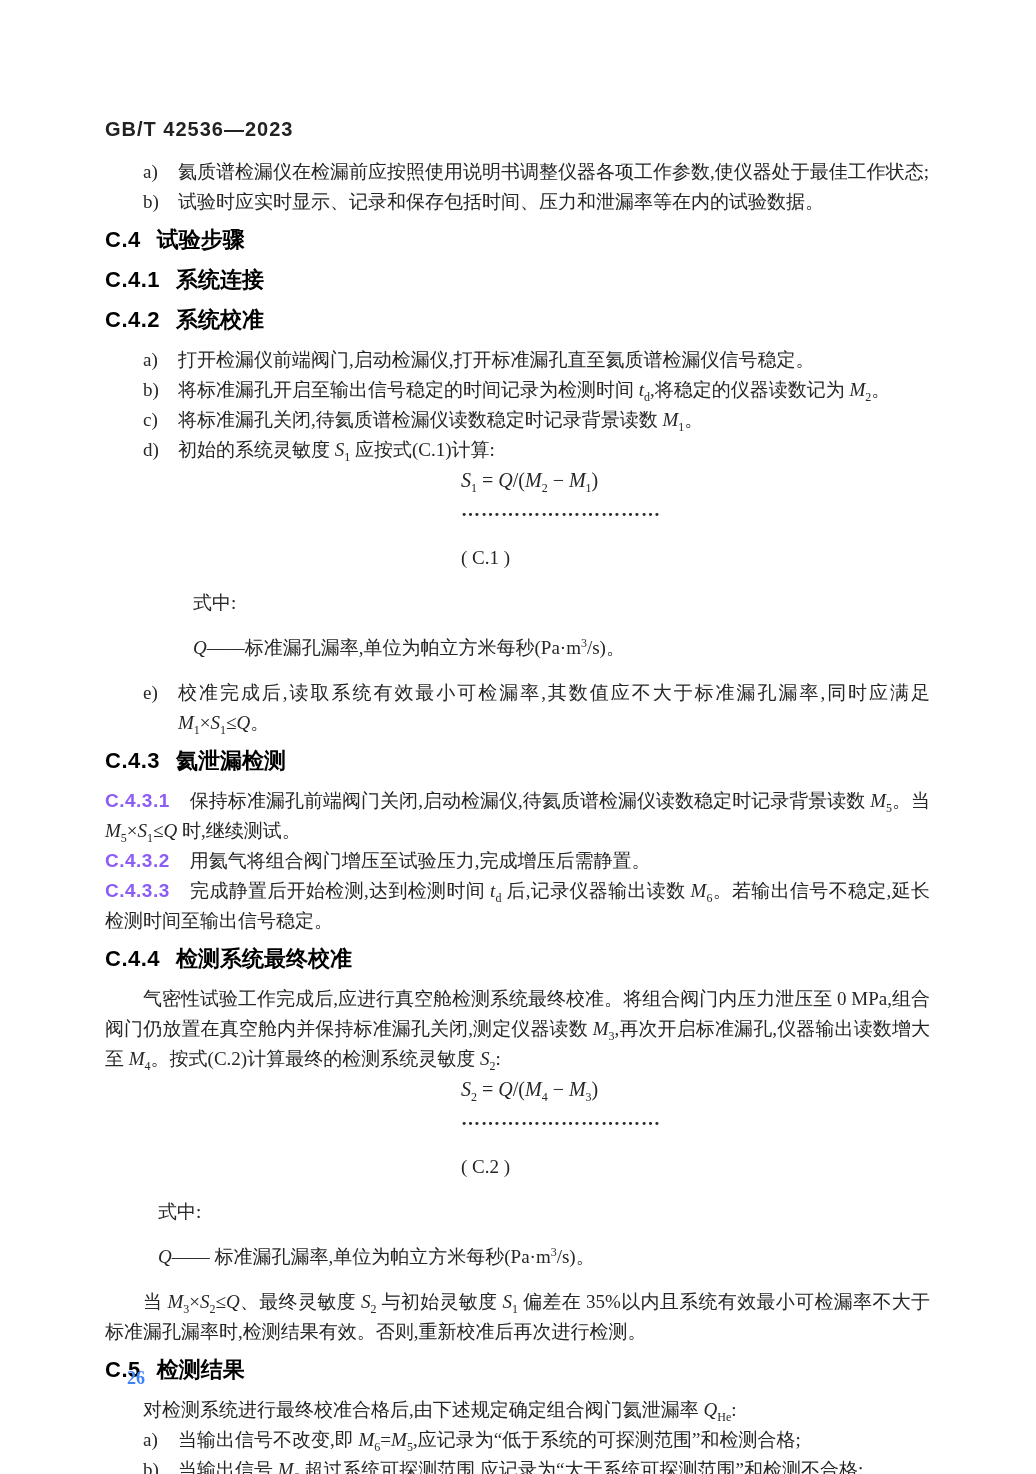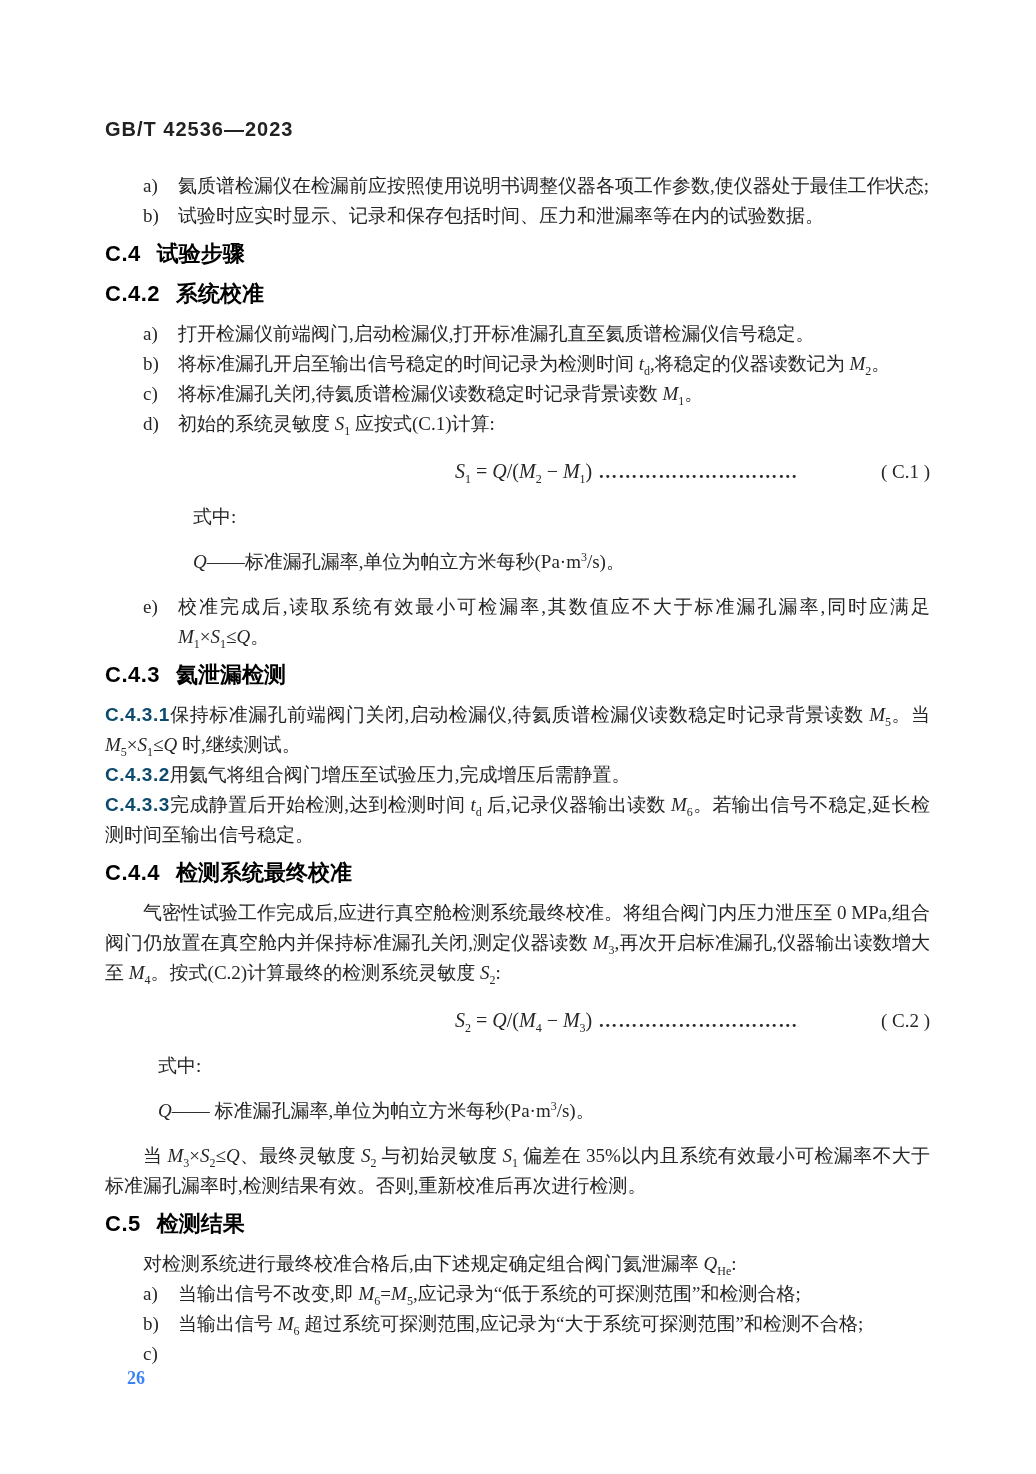"GB/T 42536—2023" .doc-header { margin: 0 0 30px 0 -> 0 0 16px 0 }
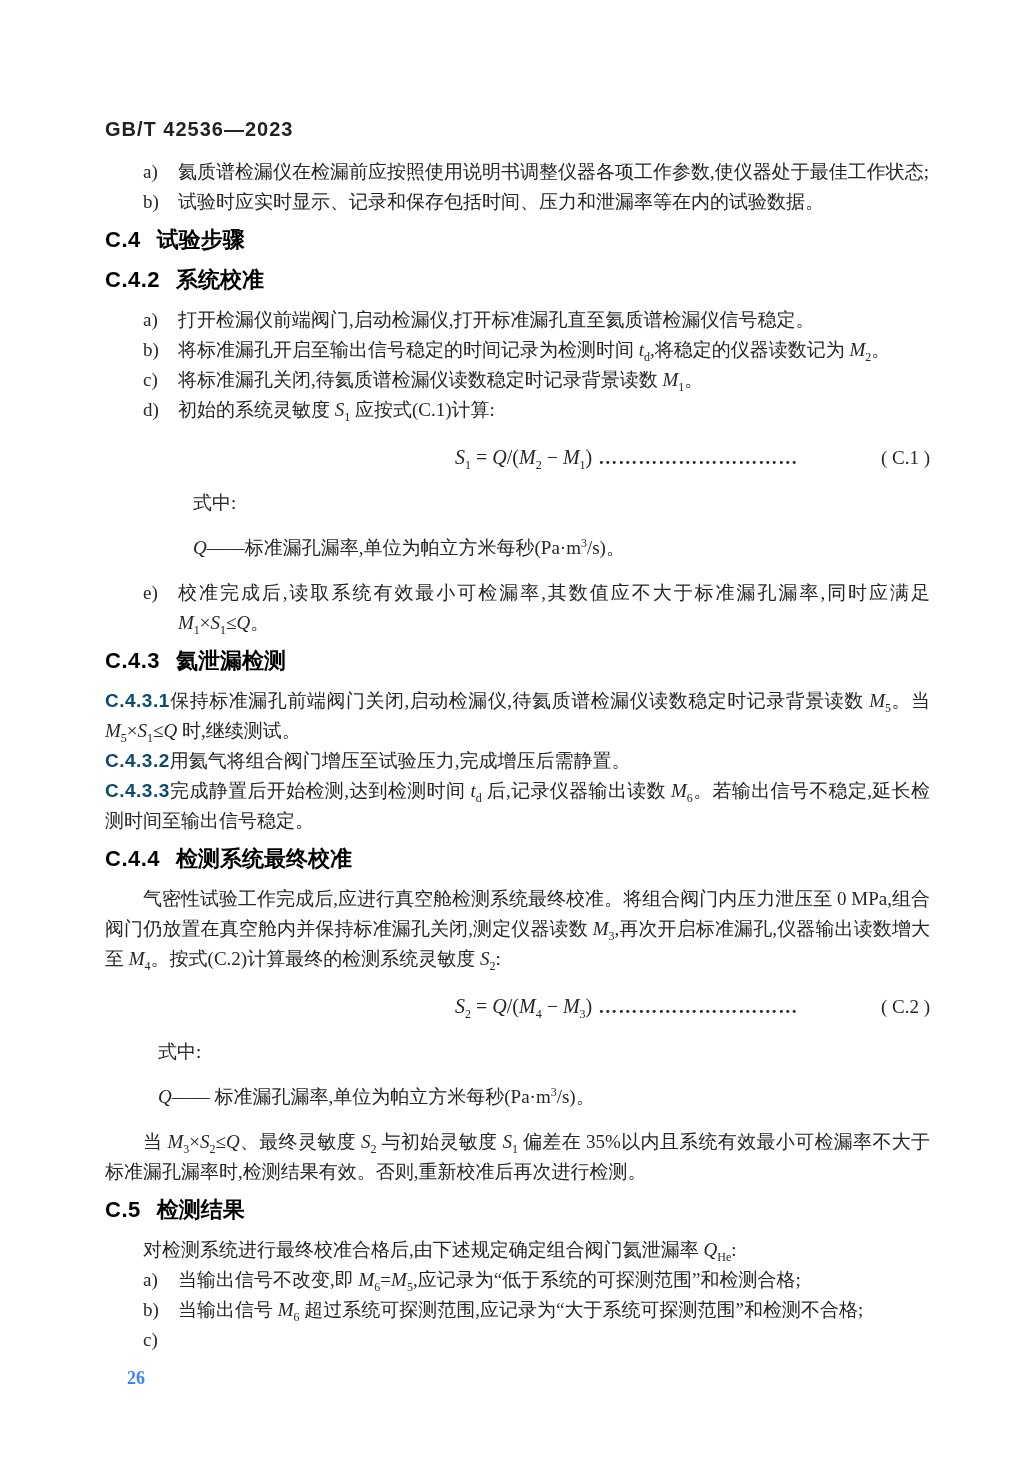"C.4.1 系统连接" div.hd { html: none -> <div> <span>C.4.1</span><span>系统连接</span> </div> }
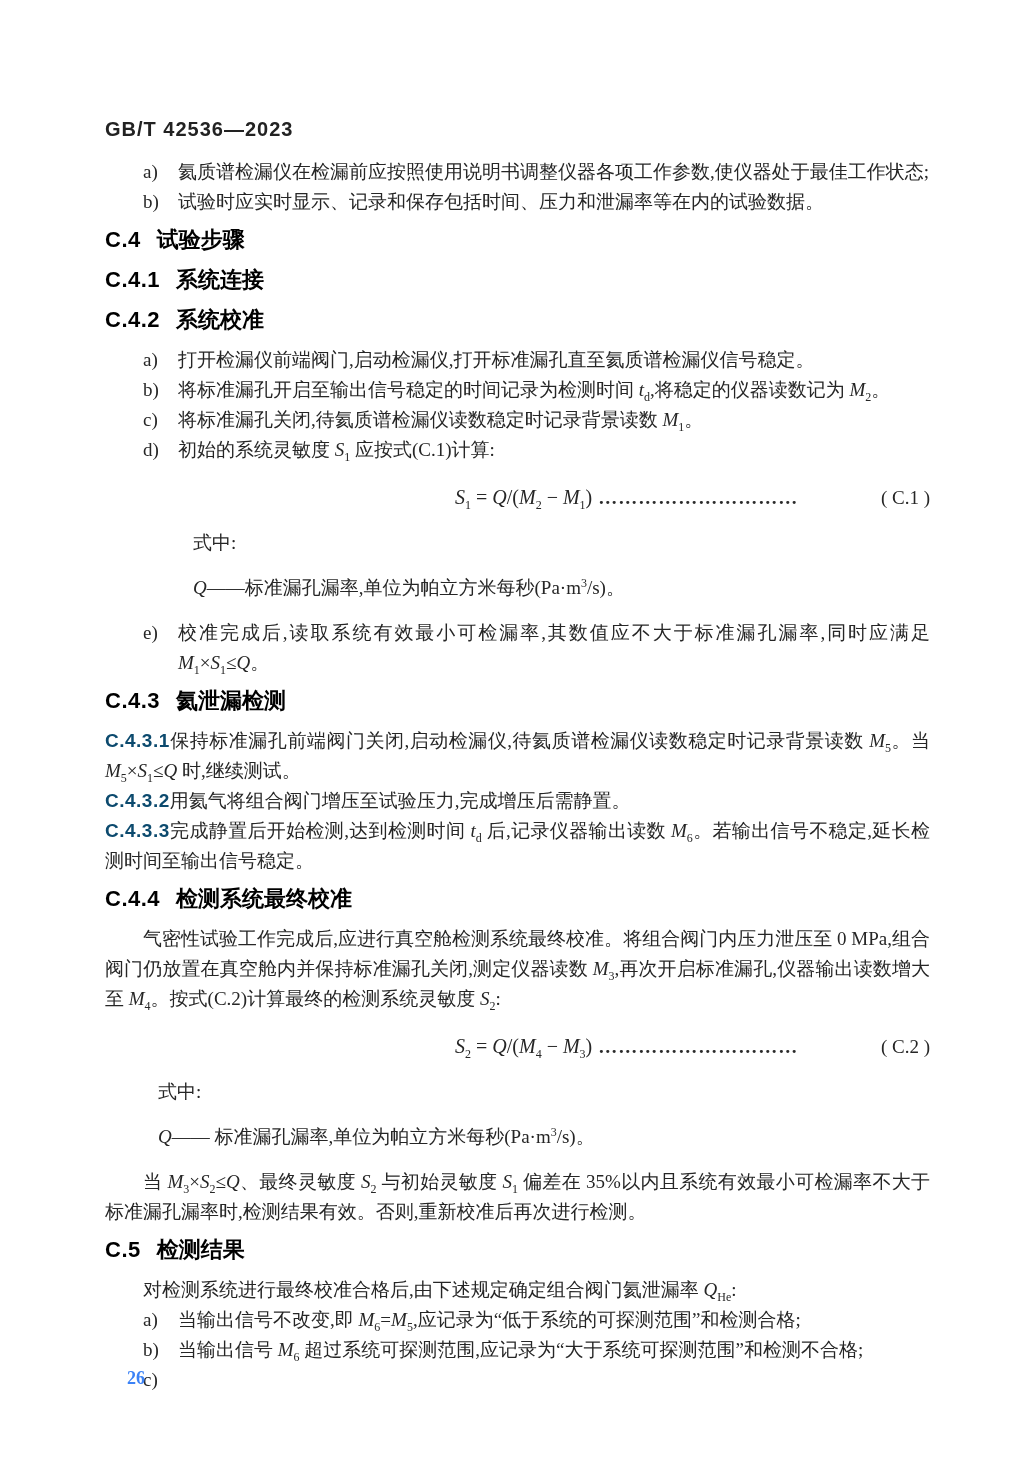"S1 = Q/(M2 − M1)" .formula-row { flex-direction: none -> column }
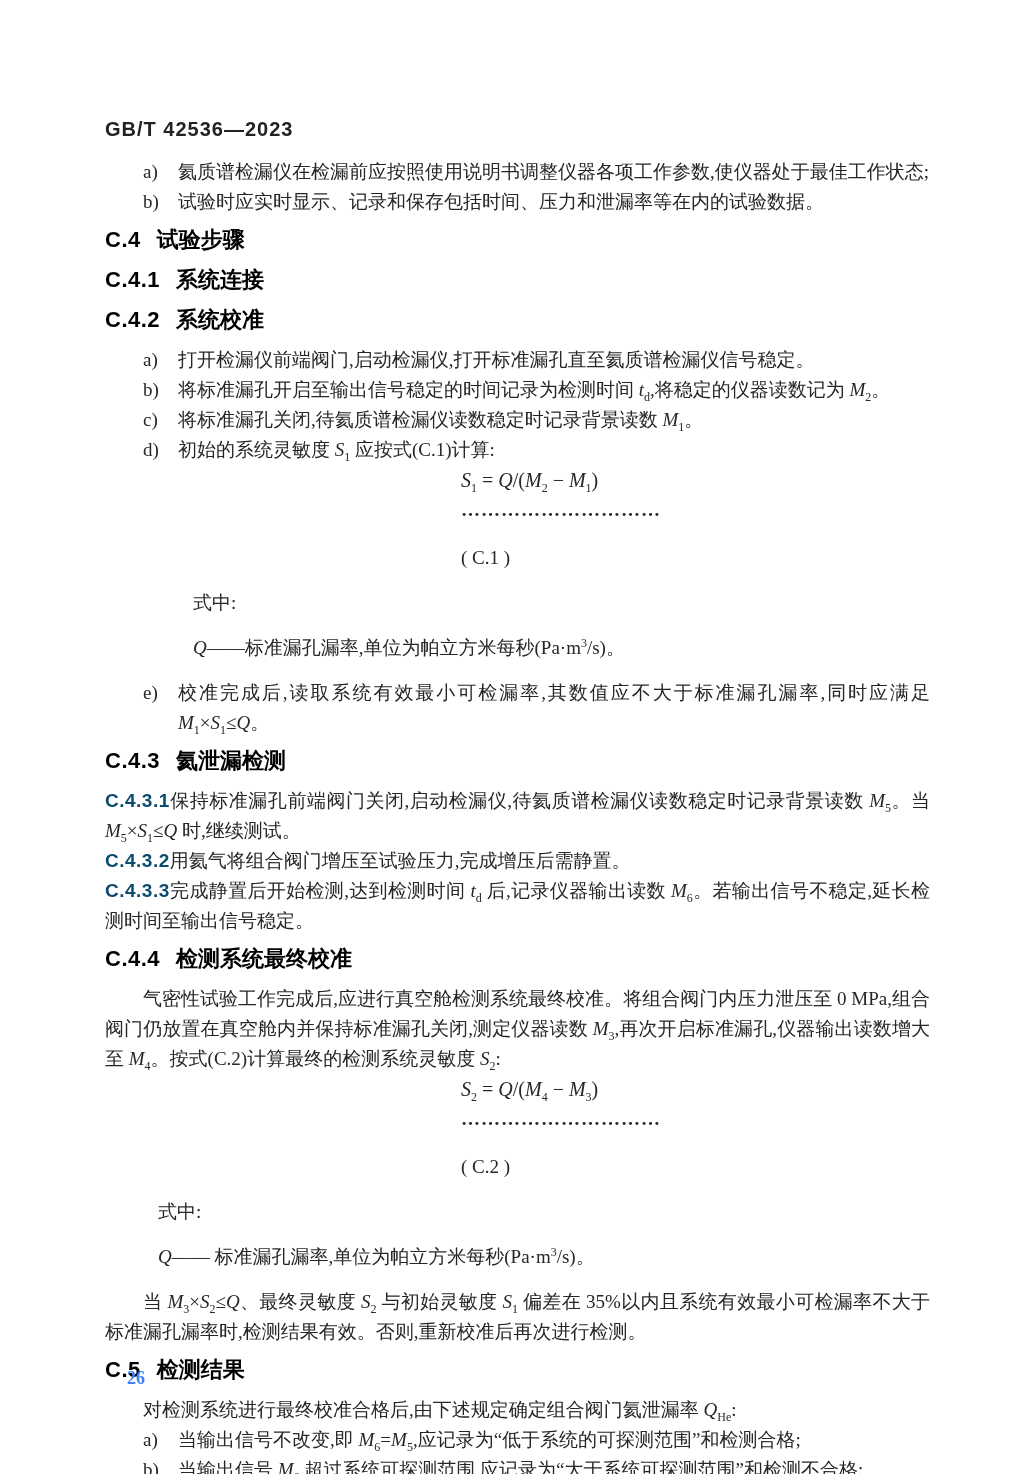"C.4.3.1" .clause .clause-num { color: #0c4a6e -> #8b5cf6; margin-right: none -> 20px }
